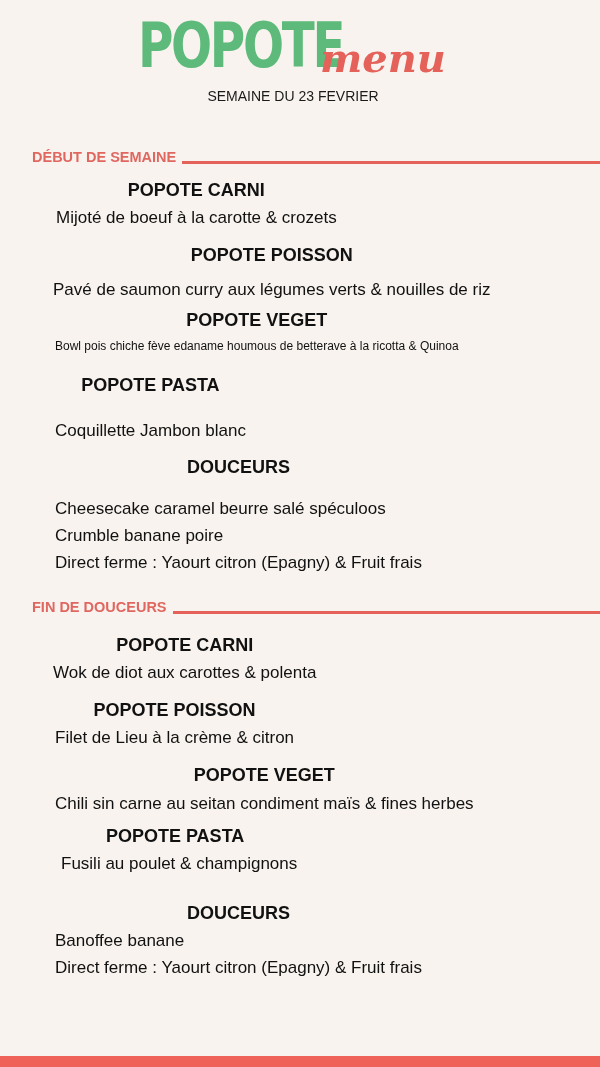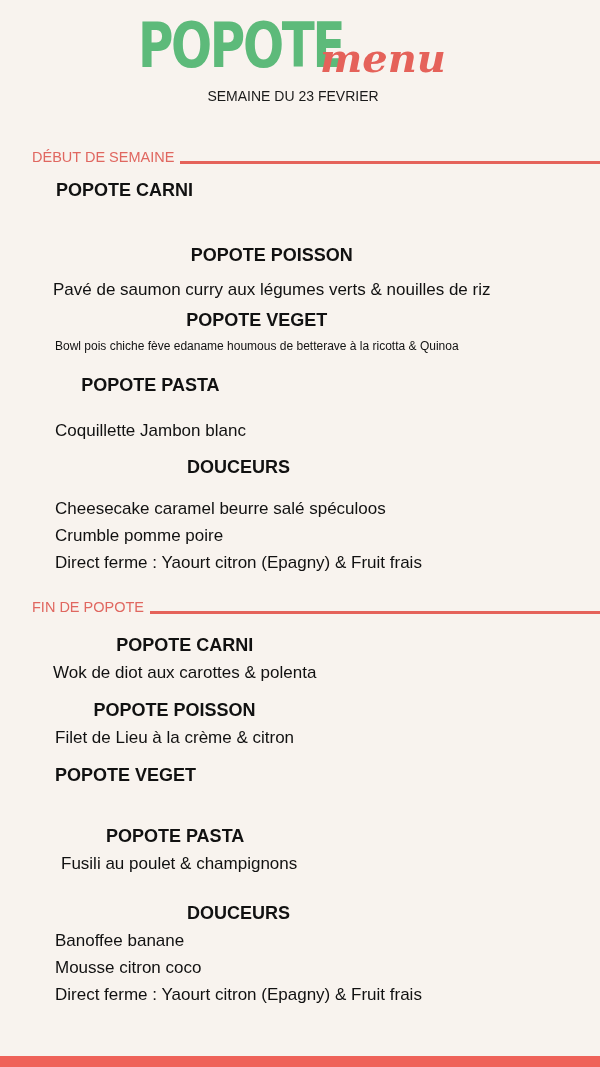"DÉBUT DE SEMAINE" .section-label { font-weight: normal -> bold }
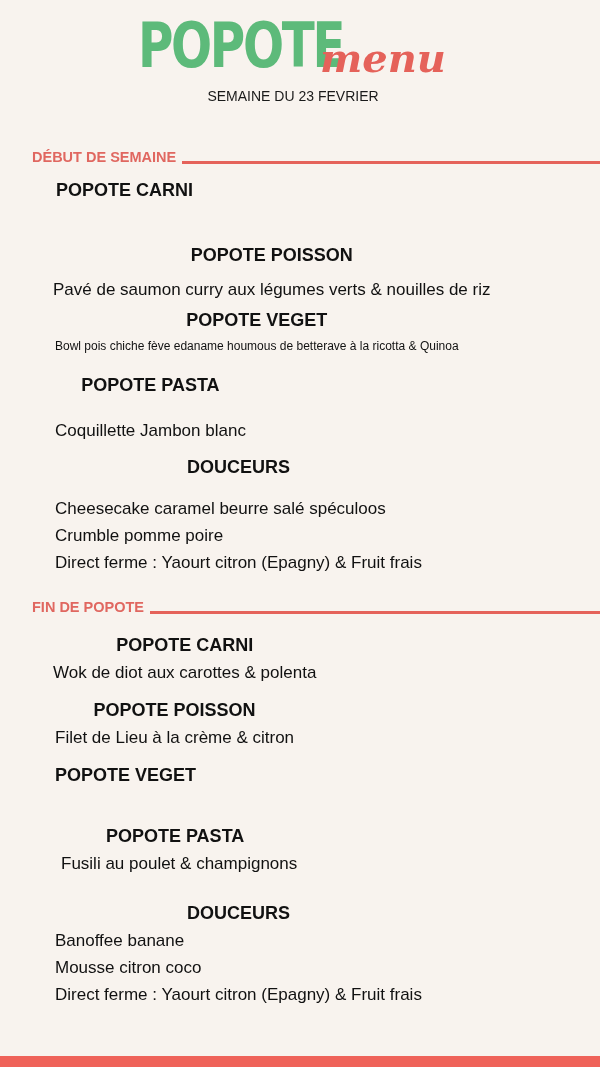"Mijoté de boeuf à la" div.item-desc { html: none -> <div>Mijoté de boeuf à la carotte &amp; crozets</div> }
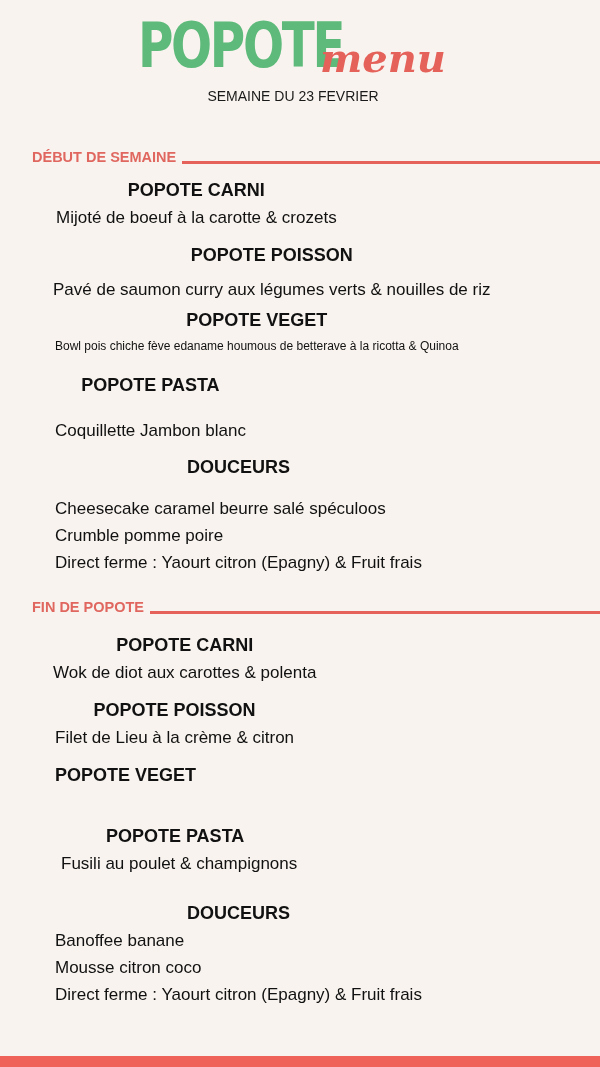"Crumble pomme poire" div.item-desc { text: pomme -> banane }
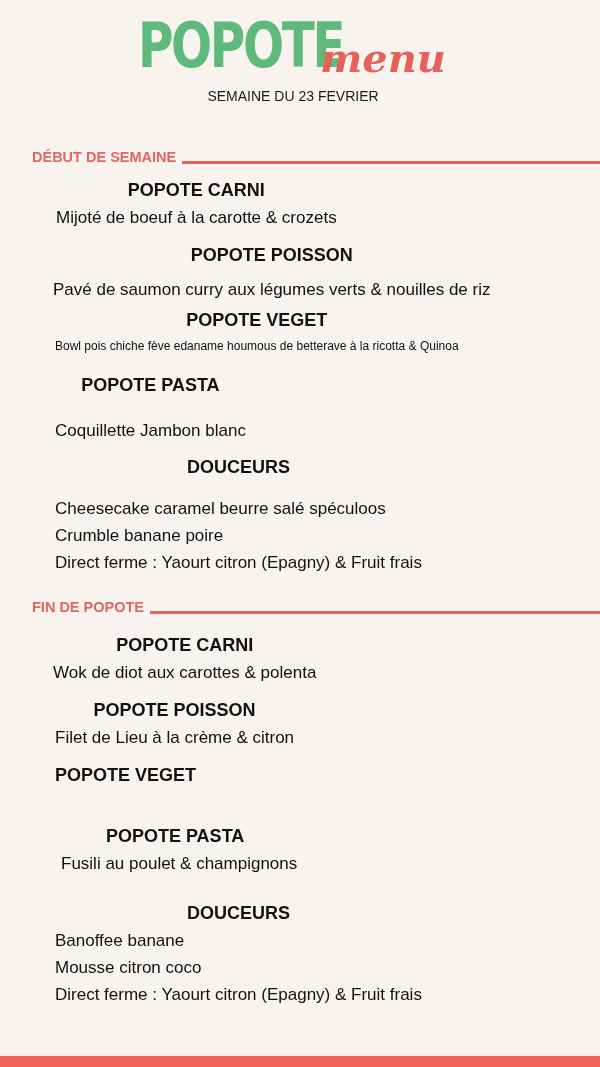"FIN DE POPOTE" span.section-label { text: POPOTE -> DOUCEURS }
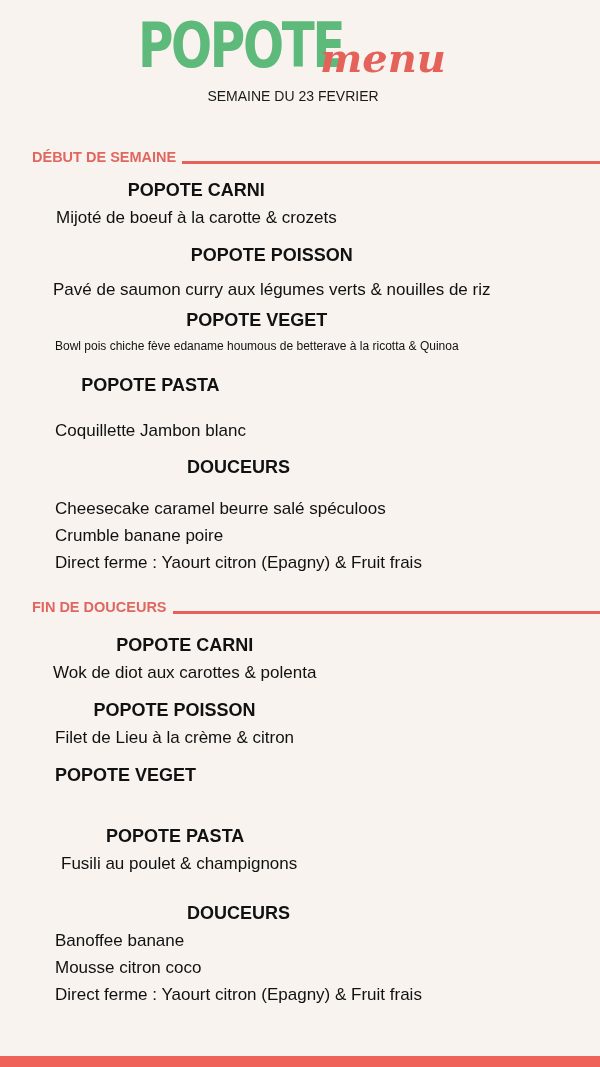"Chili sin carne au seitan" div.item-desc { html: none -> <div>Chili sin carne au seitan condiment maïs &amp; fines herbes</div> }
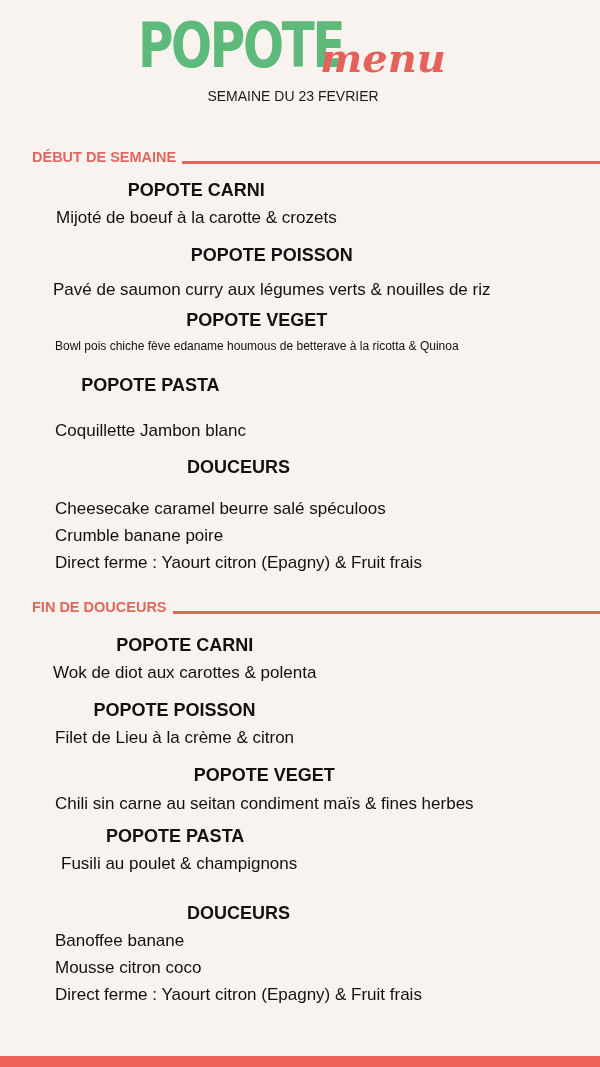"Mousse citron coco" div.item-desc { html: <div>Mousse citron coco</div> -> none }
